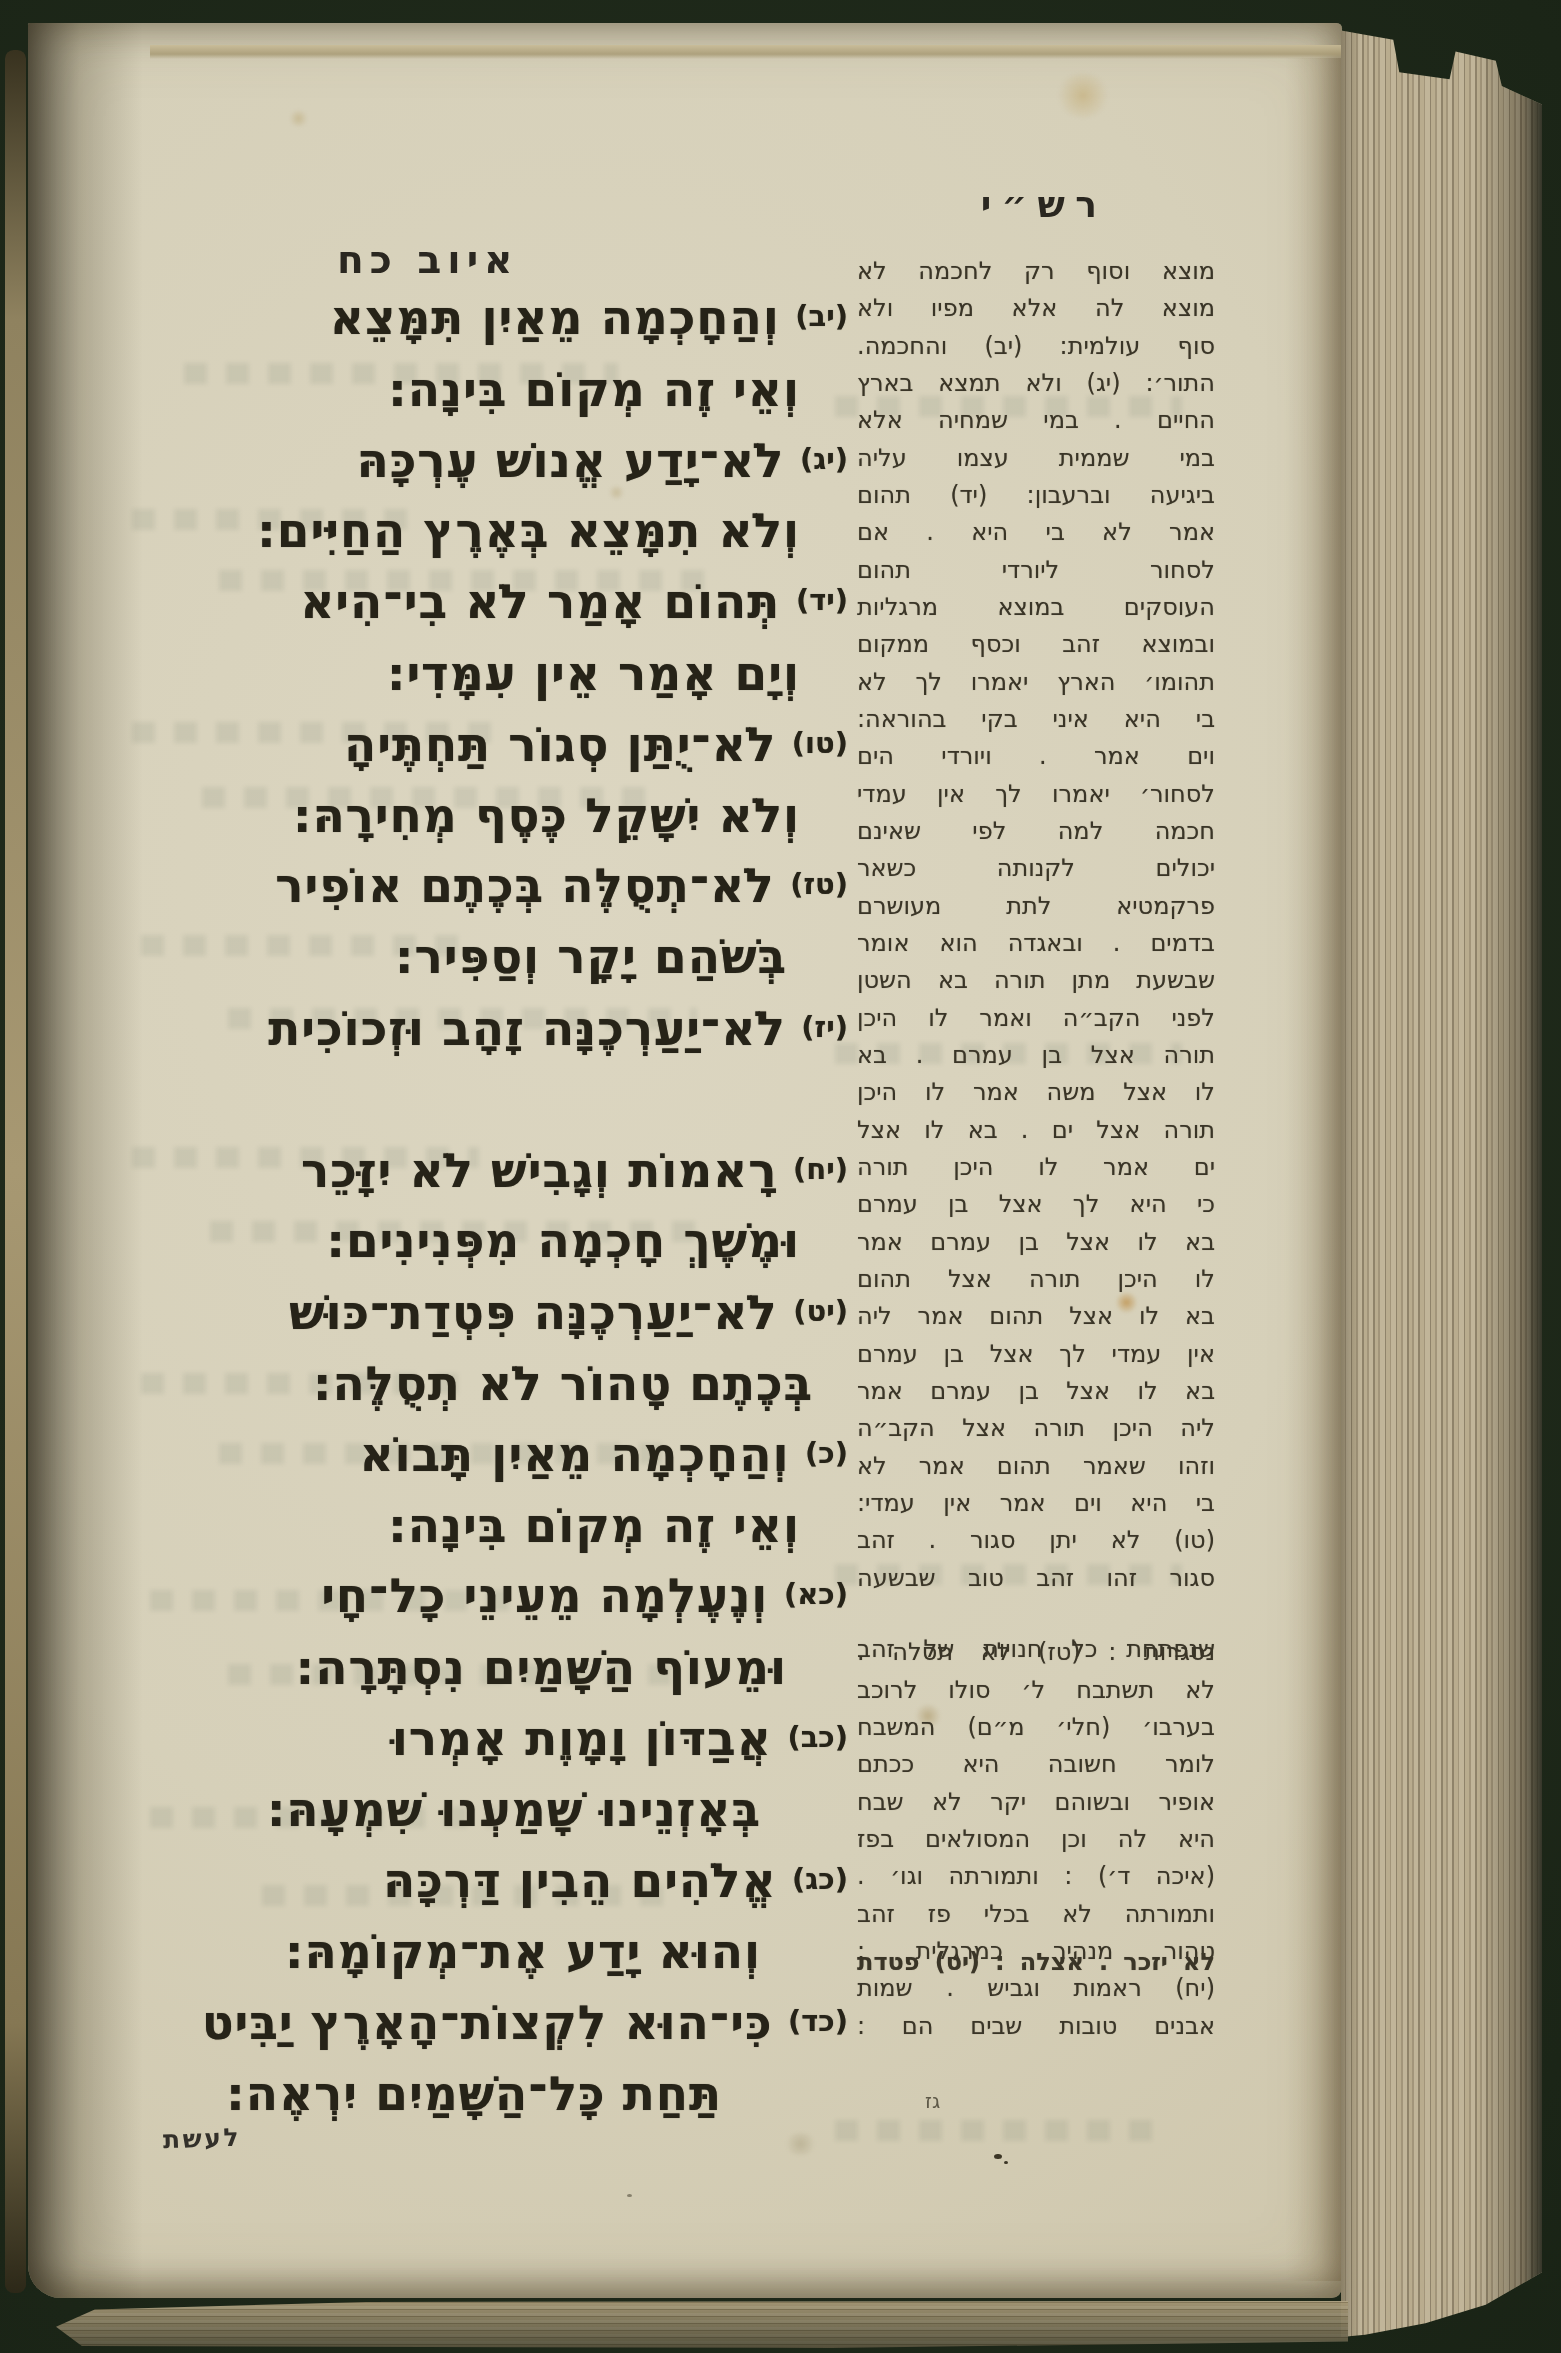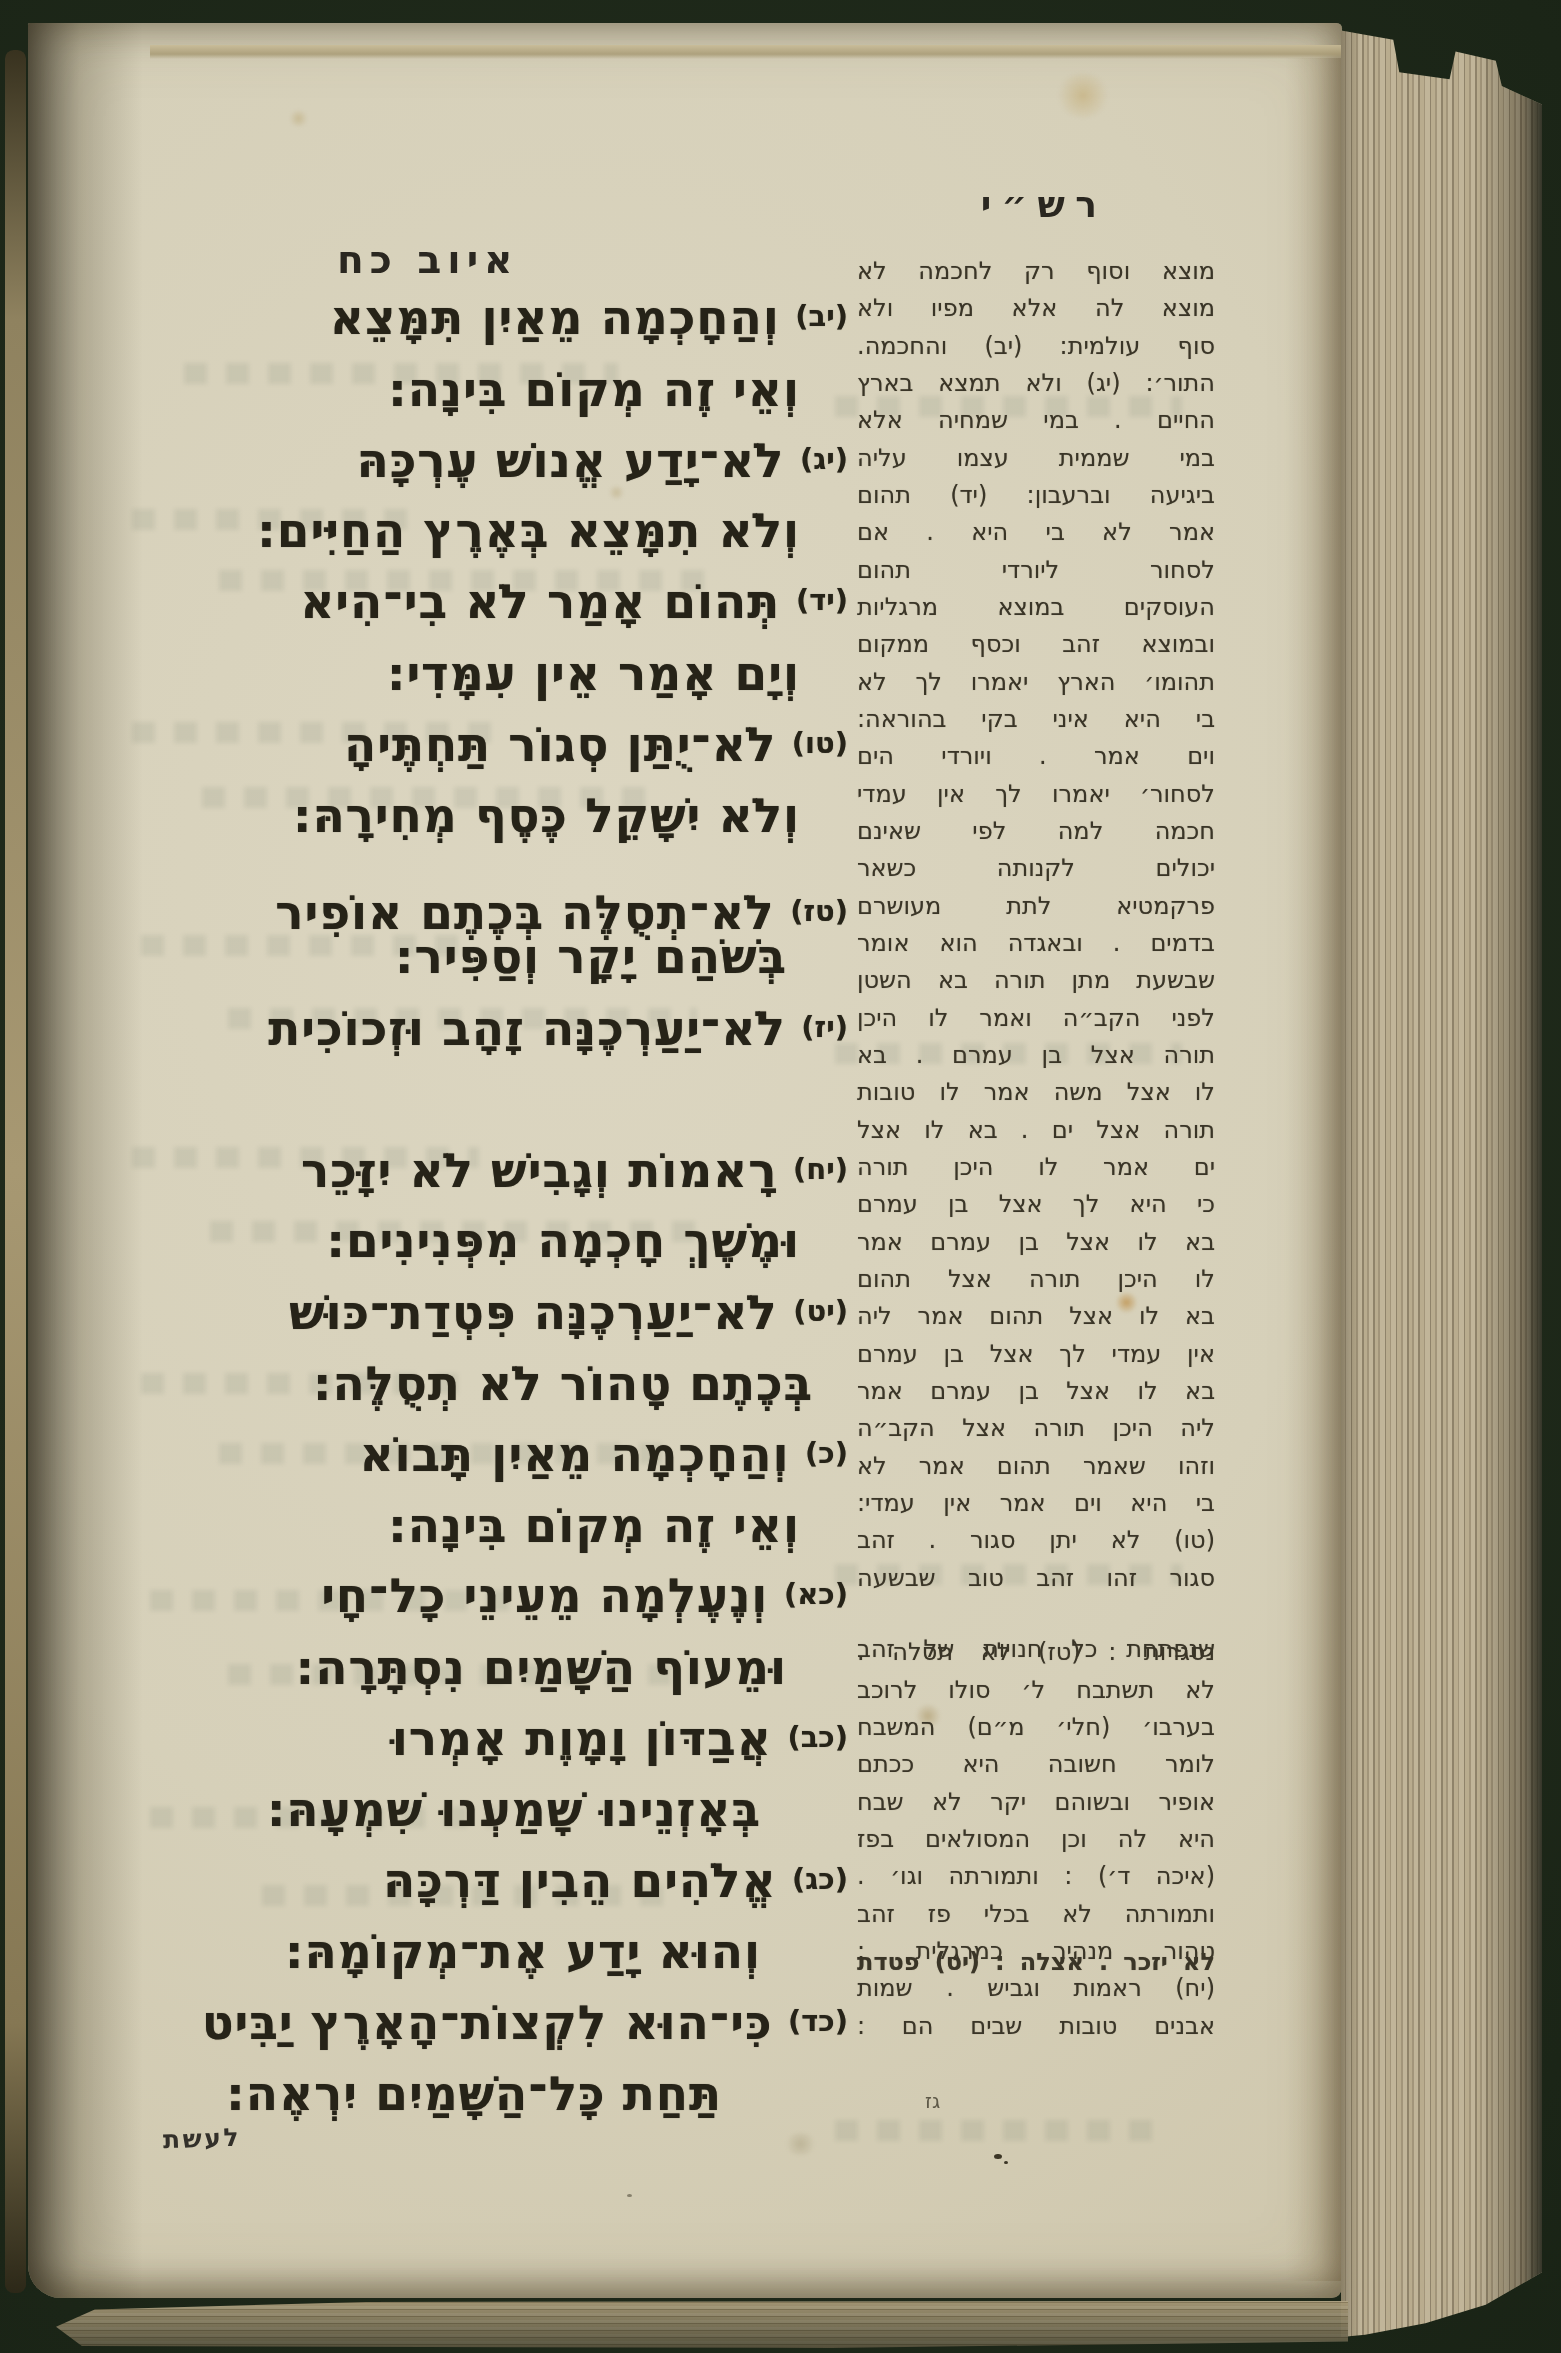"(טז)לֹא־תְסֻלֶּה בְּכֶתֶם אוֹפִיר" div.bl { margin-top: 27px -> none }
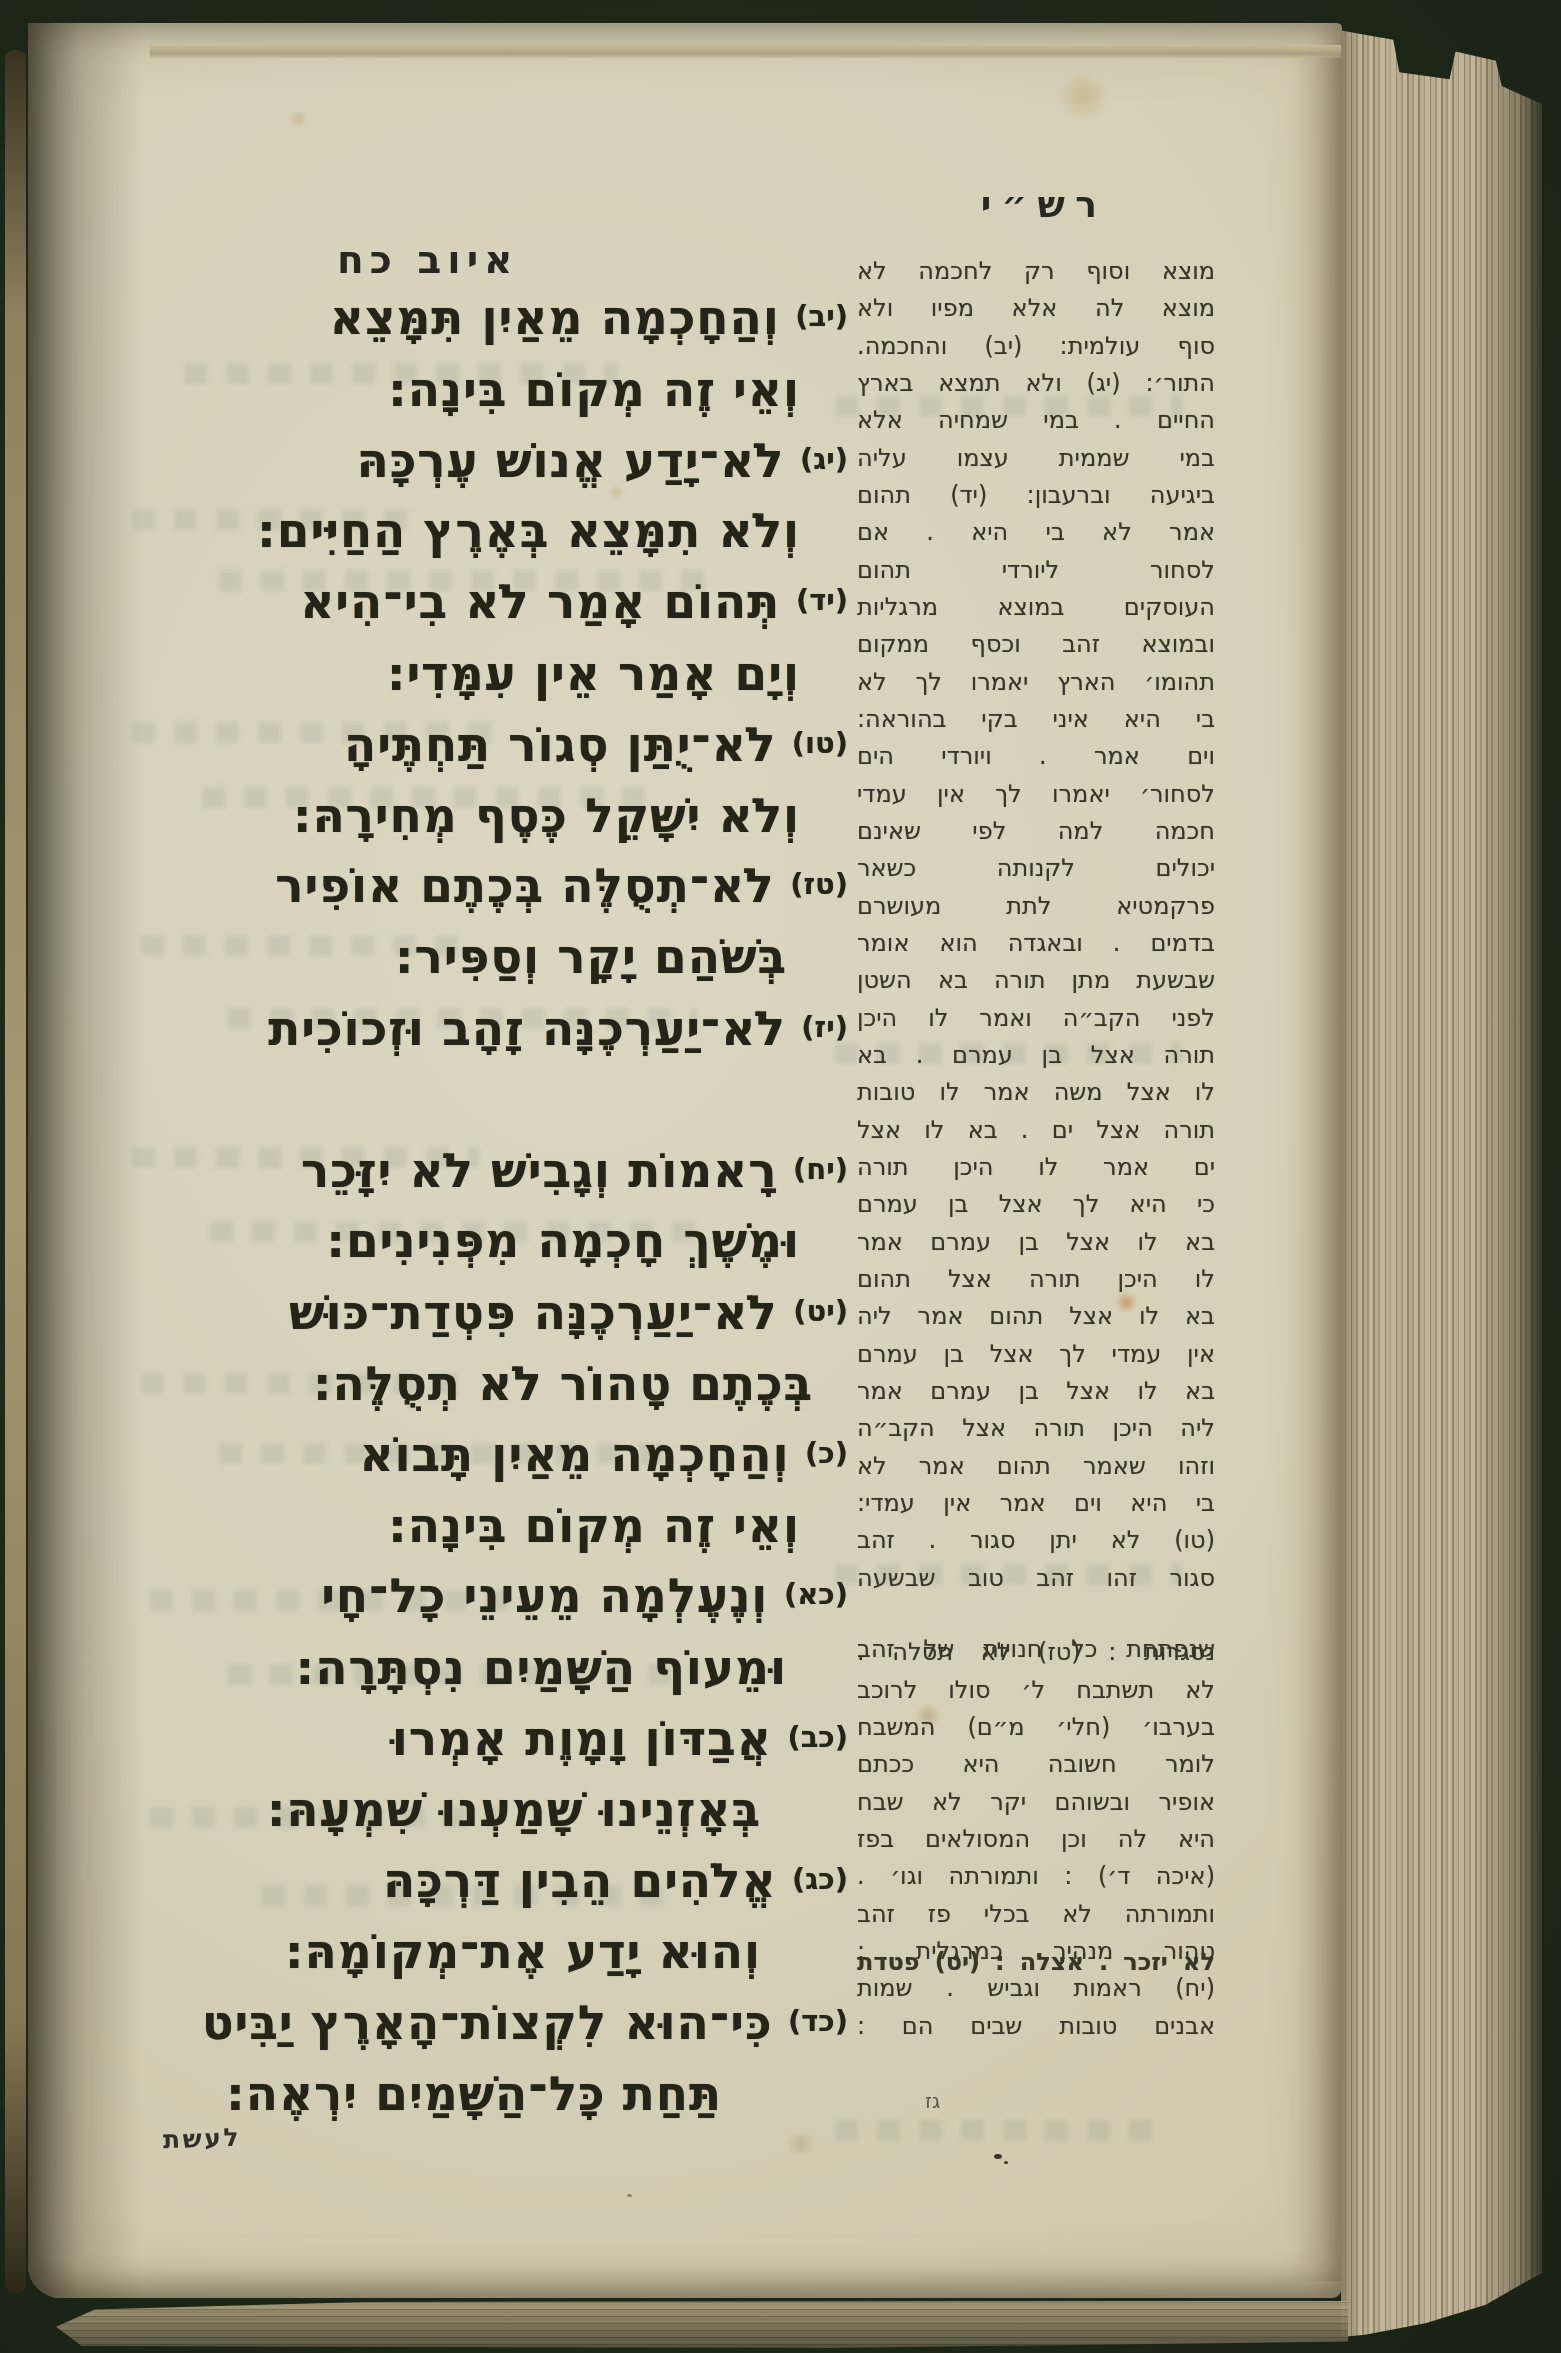"לו אצל משה אמר לו" div.rl { text: טובות -> היכן }
